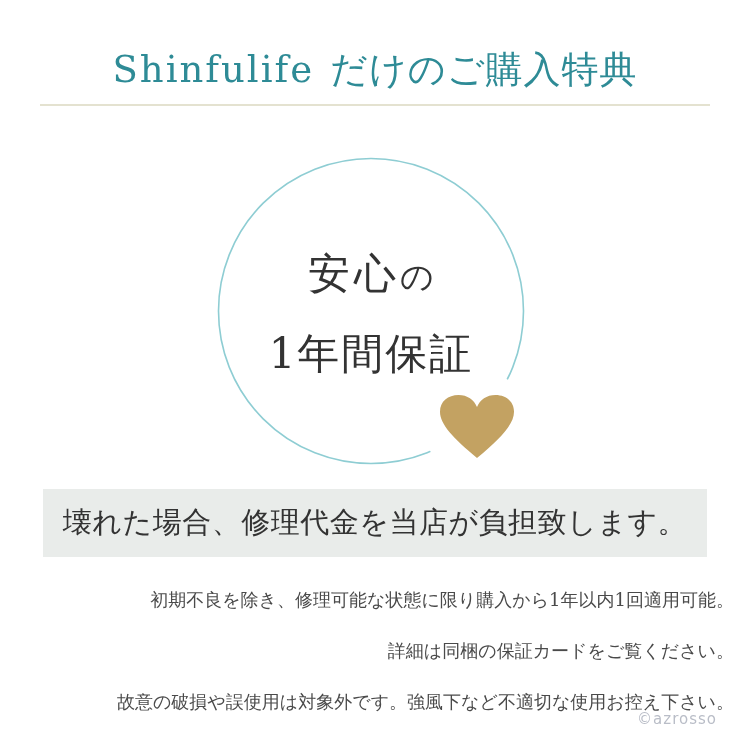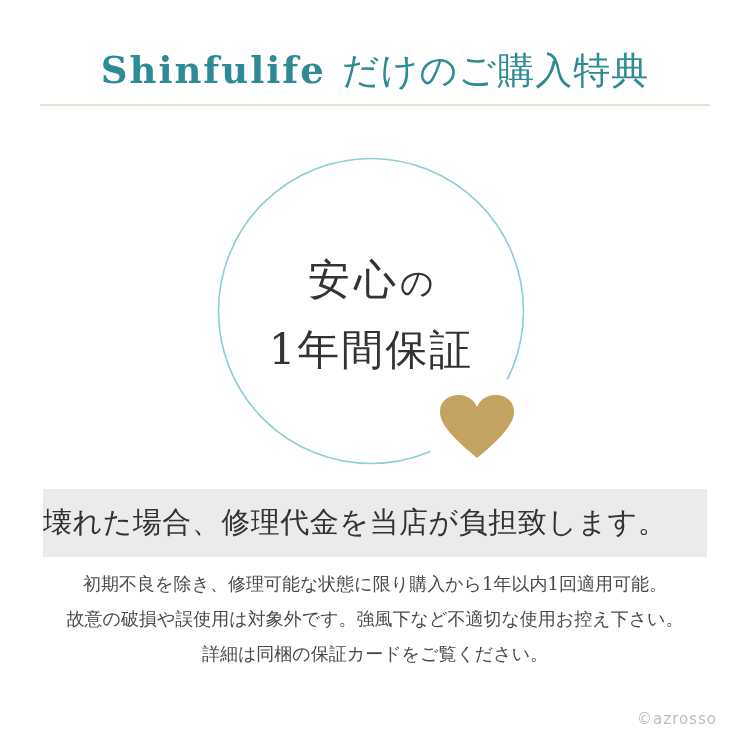"Shinfulife" .title .brand { font-weight: bold -> none }
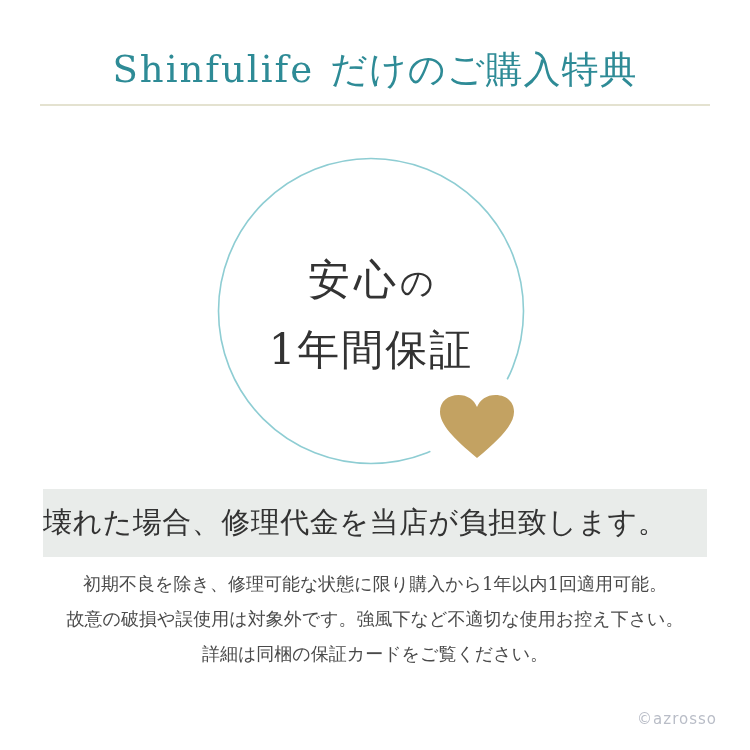"安心の" .badge-line1 { line-height: 64px -> 52px; margin-bottom: 12px -> 28px }
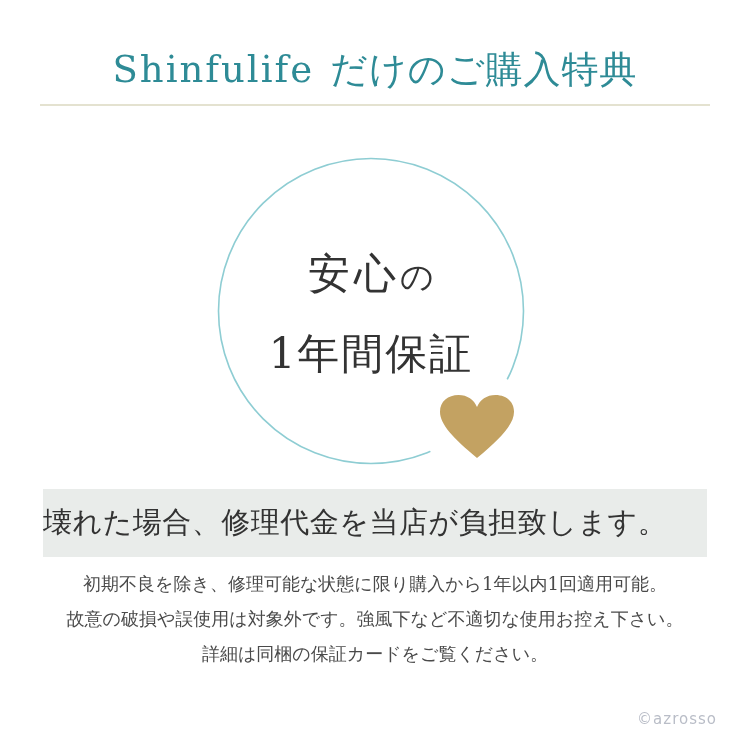"壊れた場合、修理代金を当店が負担致します。" .highlight-box { justify-content: none -> center }
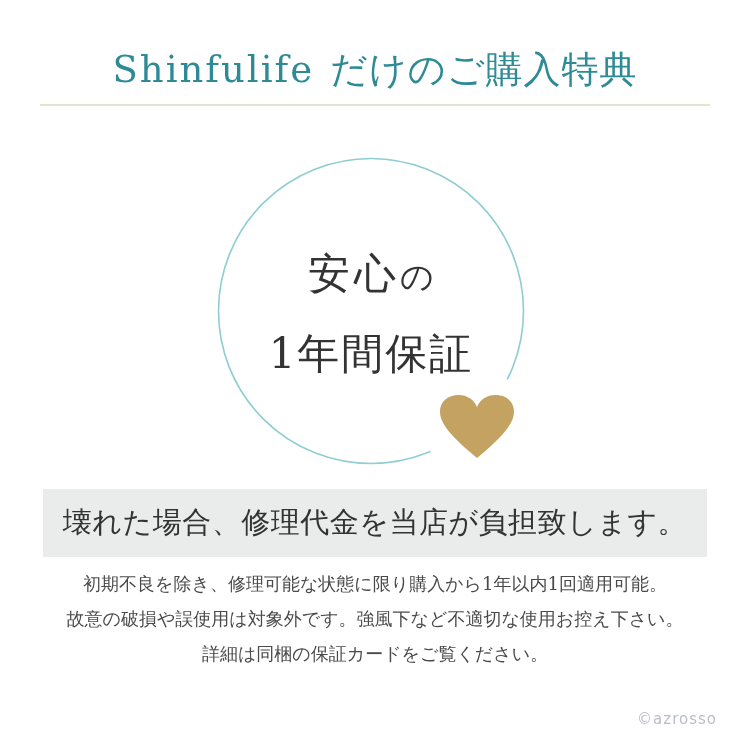"初期不良を除き、修理可能な状態に限り購入から1年以内1回適用可能。" .terms p { margin: 0 -> 16px; text-align: none -> right }
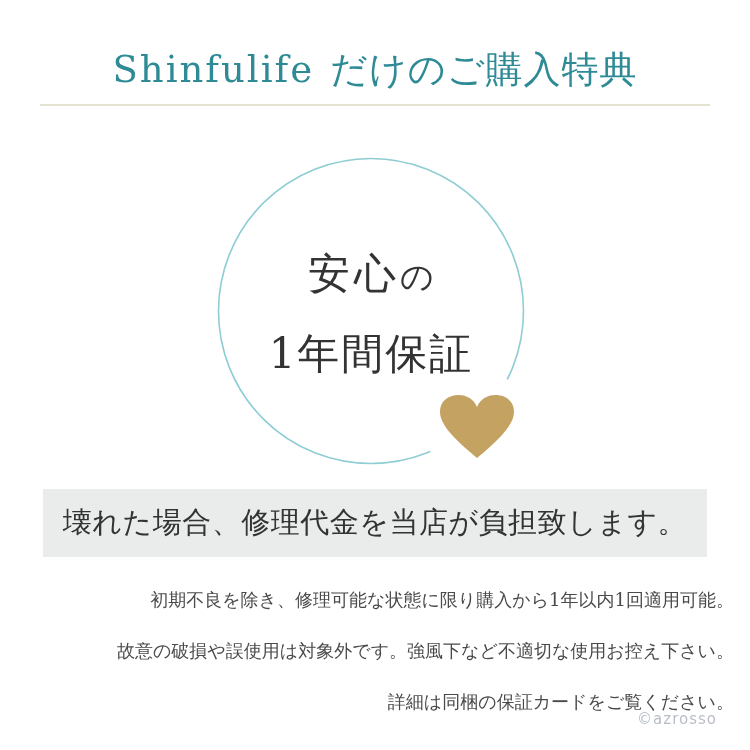"故意の破損や誤使用は対象外です。強風下など不適切な使用お控え下さい。" p { order: before "詳細は同梱の保証カードをご覧ください。" -> after "詳細は同梱の保証カードをご覧ください。" }
